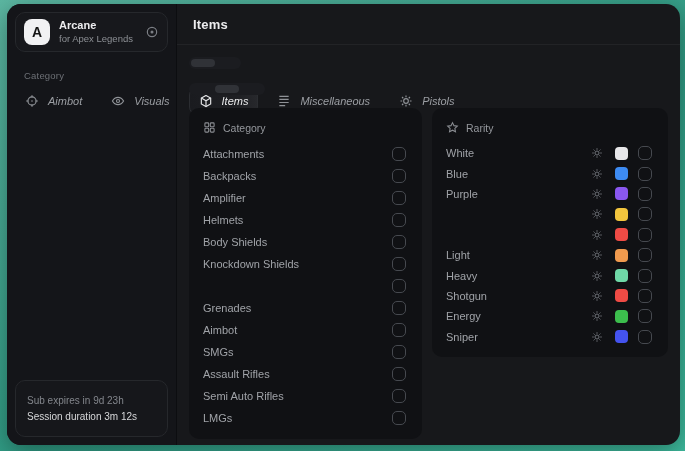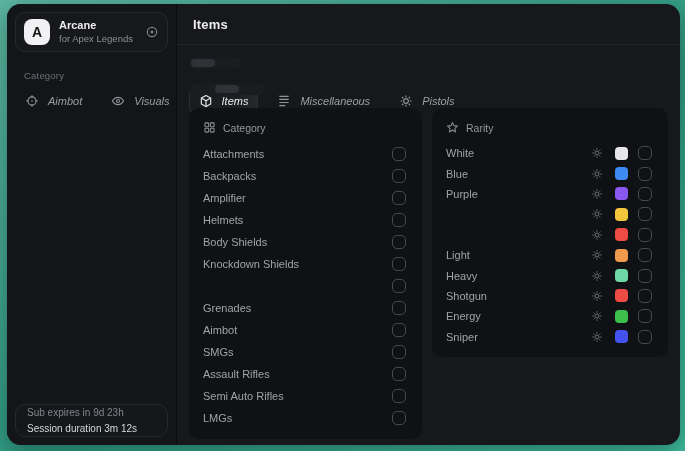"Sub expires in 9d 23h" .session-card { padding: 0 11px -> 12px 11px }
